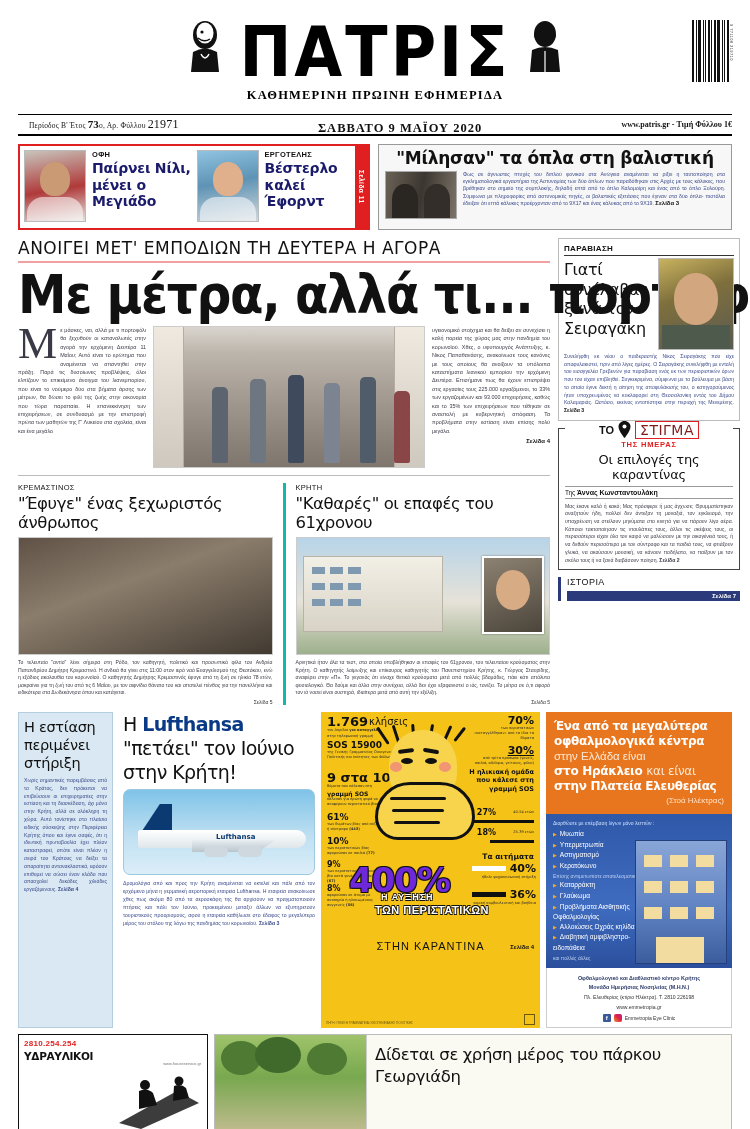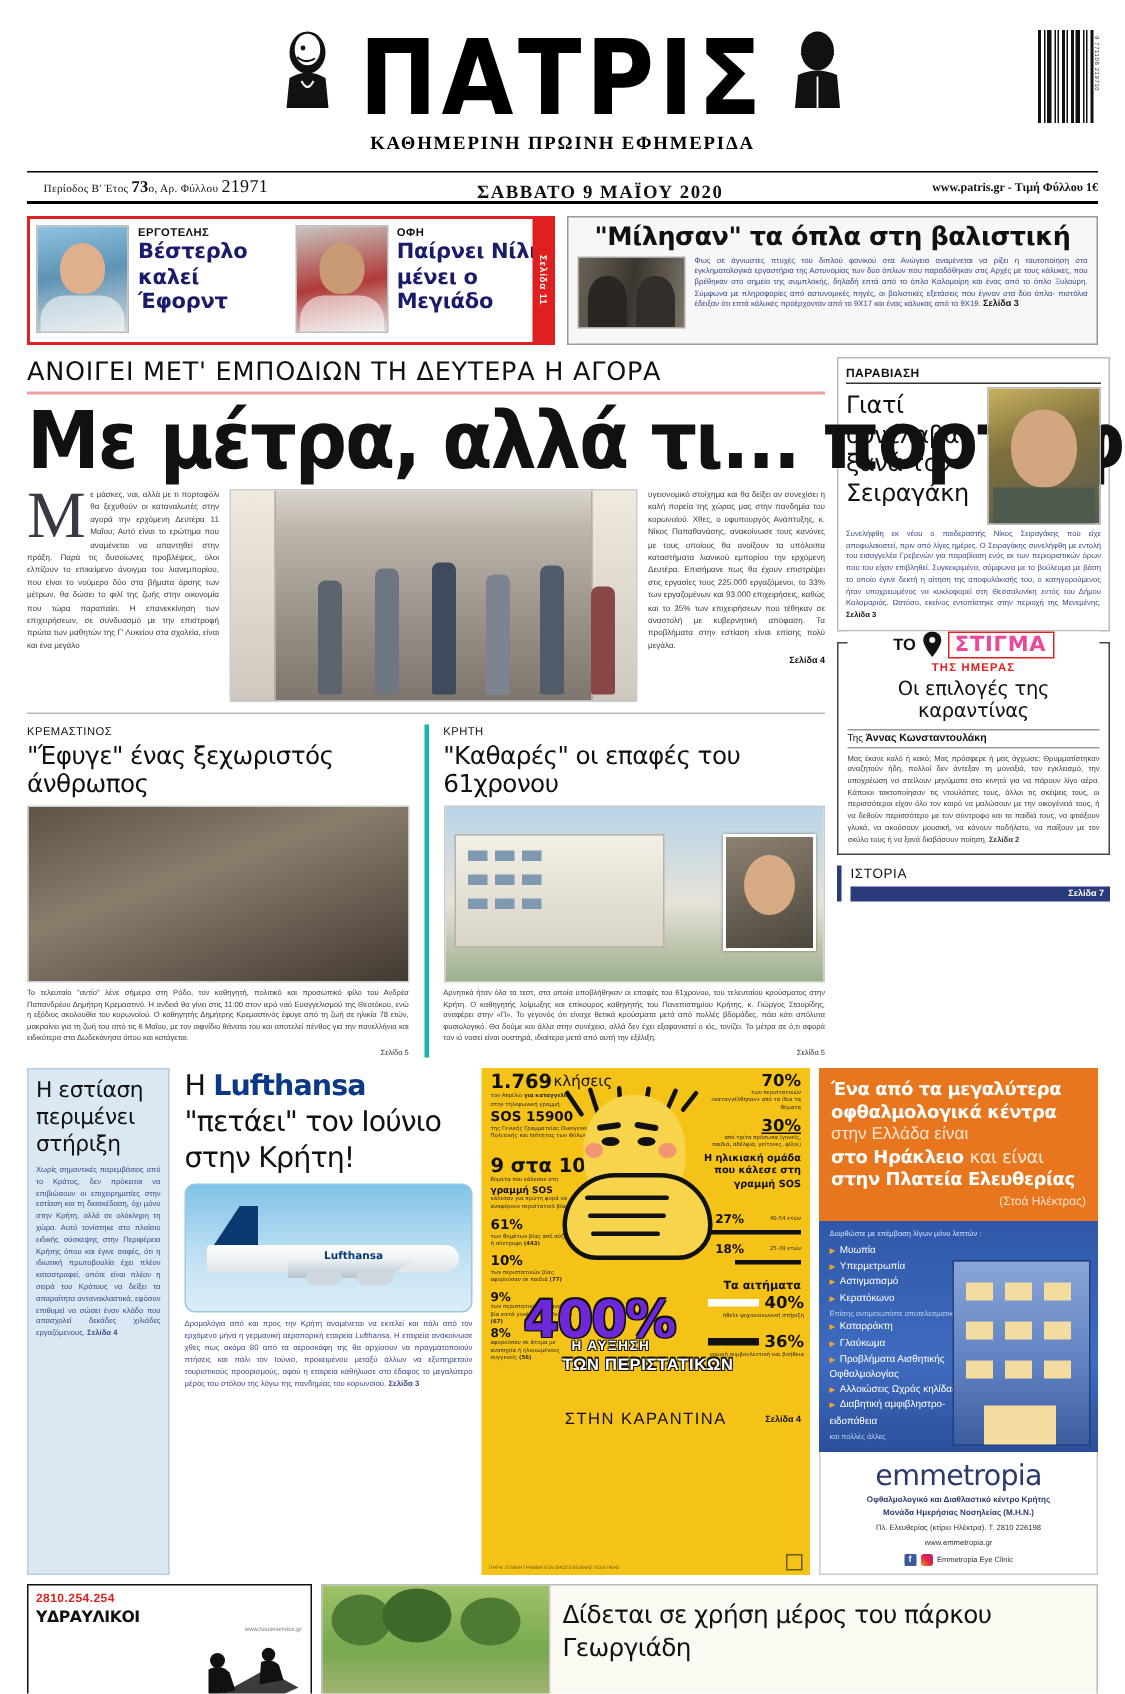"ΕΡΓΟΤΕΛΗΣ" div.sp-item { order: before "ΟΦΗ" -> after "ΟΦΗ" }
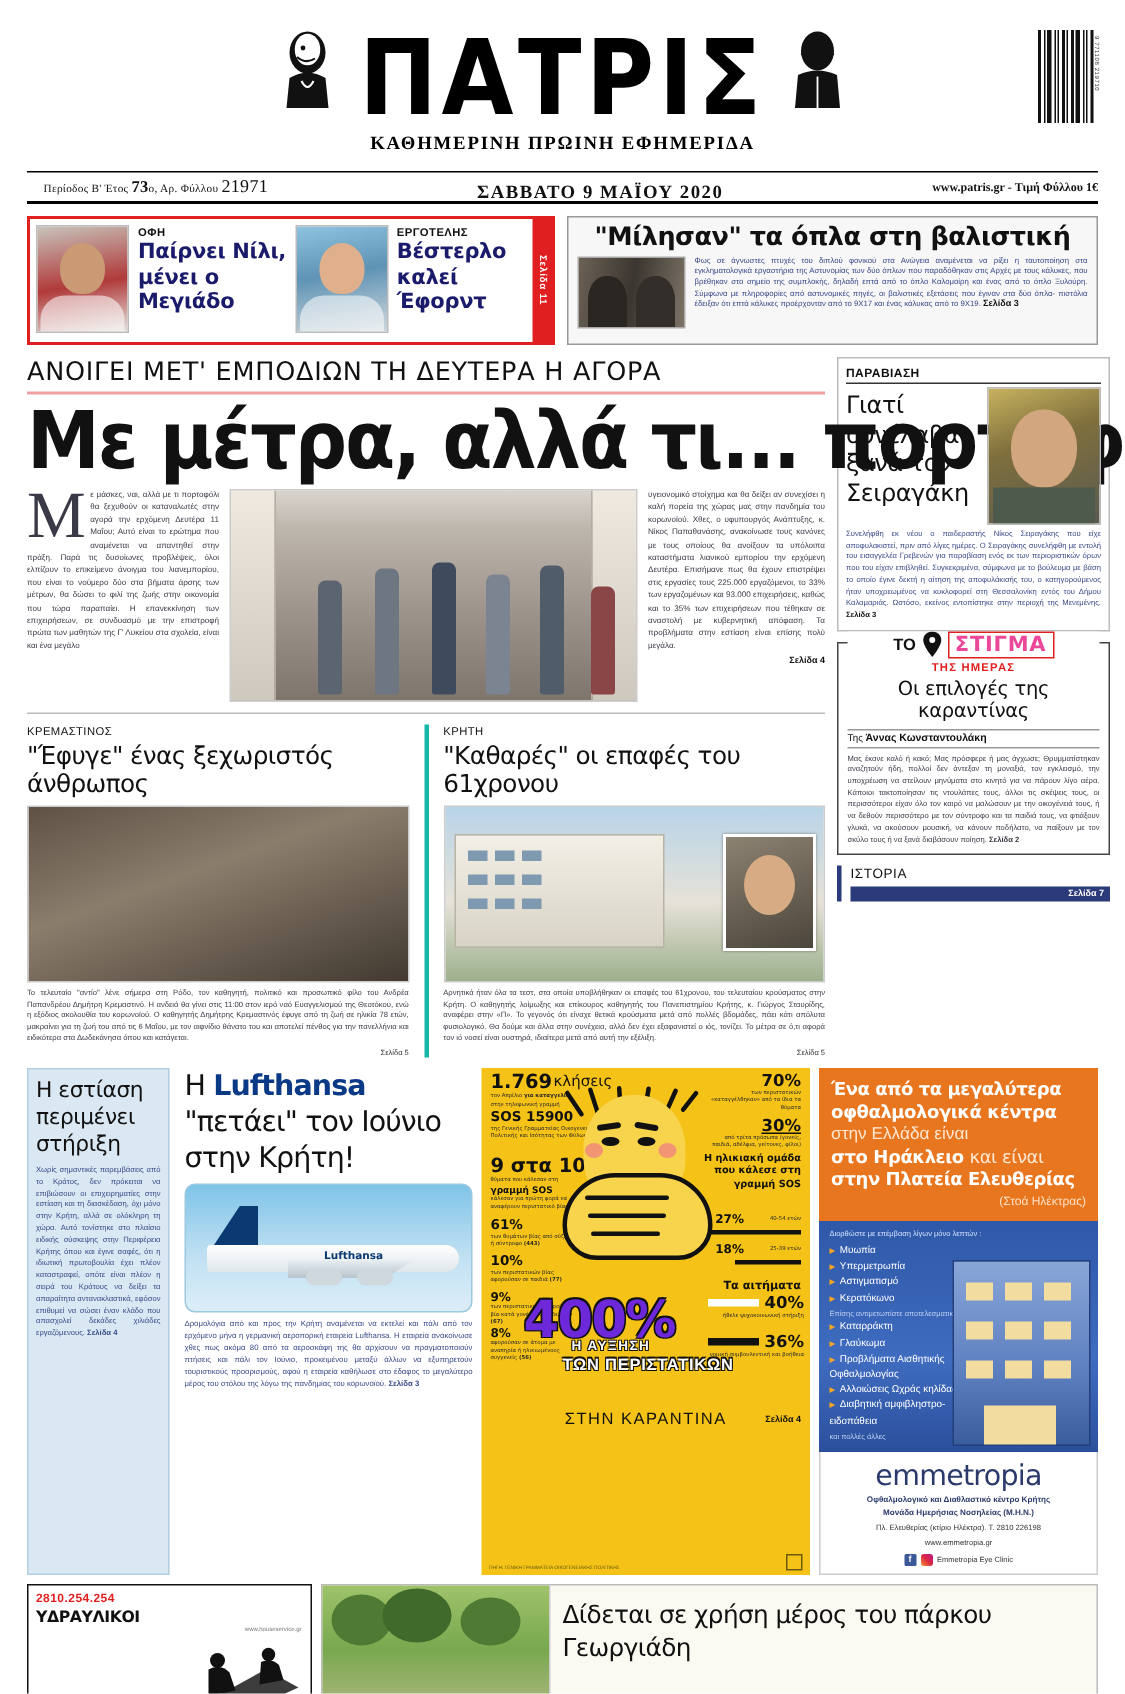"ΣΤΙΓΜΑ" .stigma-word { color: #ec4899 -> #7f1d1d; font-weight: 700 -> 400 }
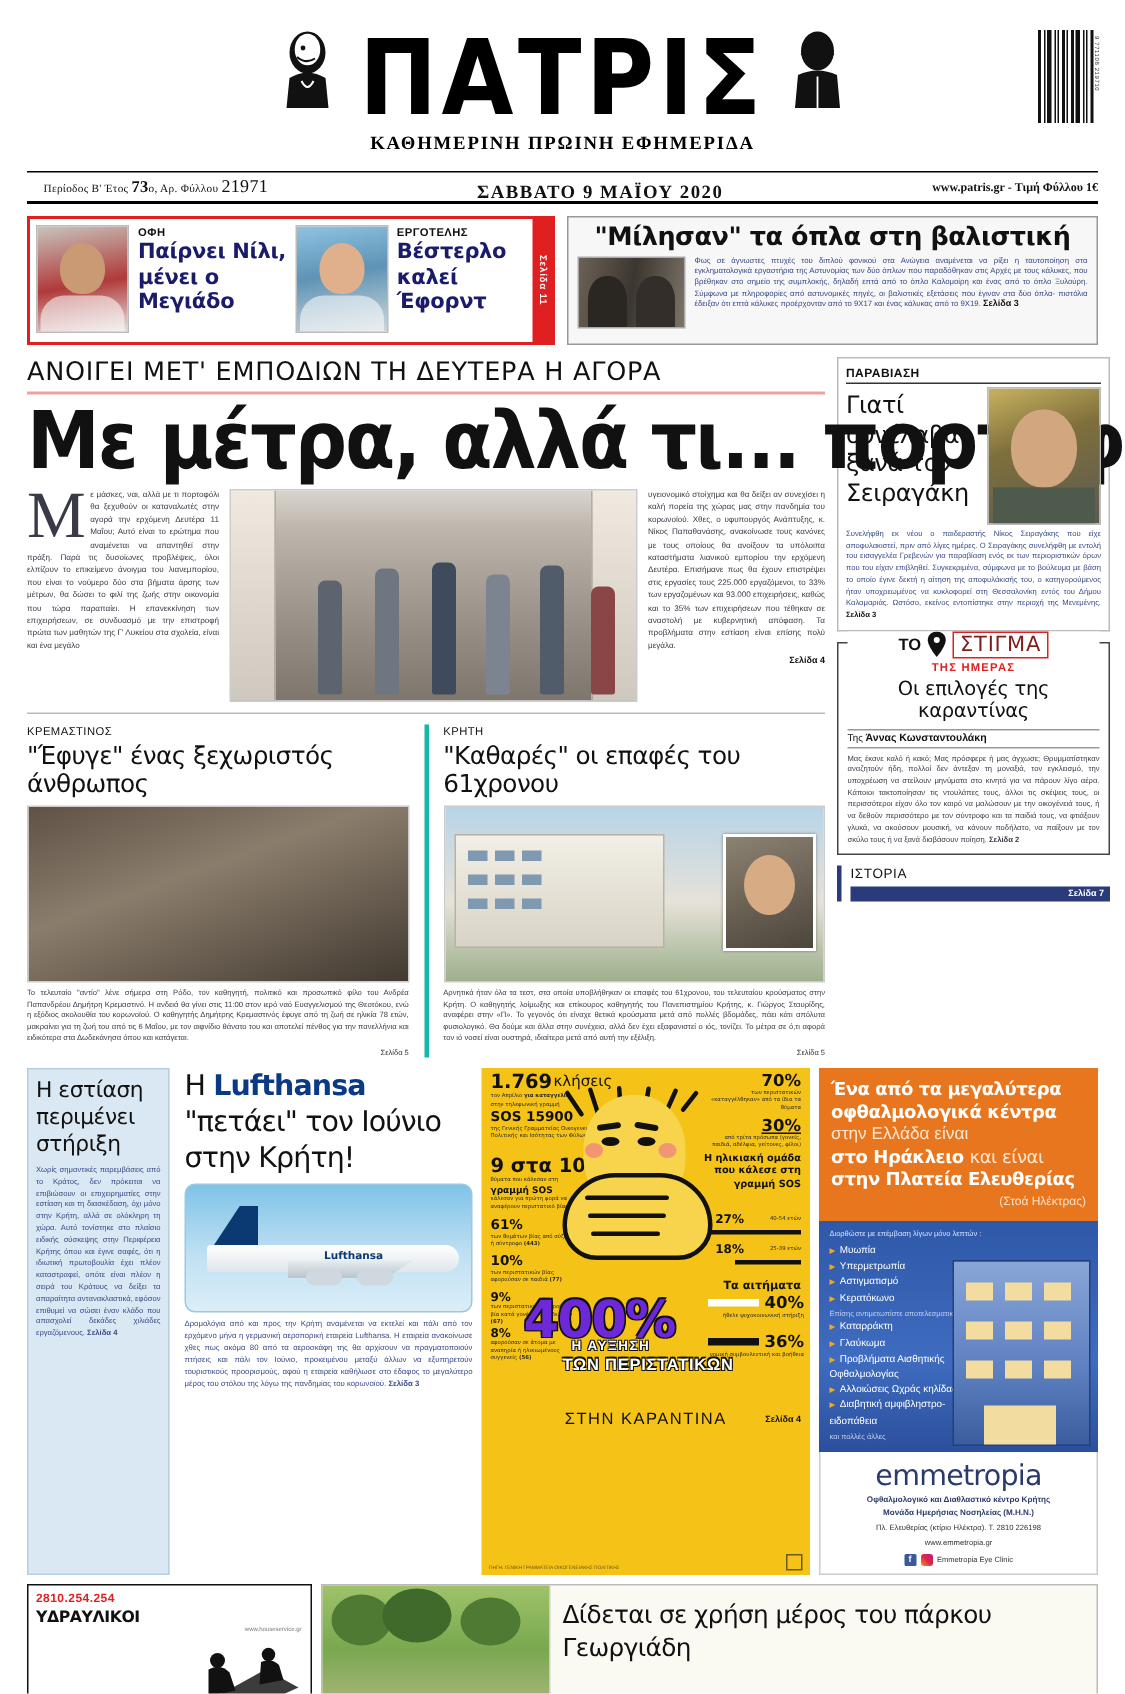"emmetropia" div.brand { html: <div>emmetropia</div> -> none }
